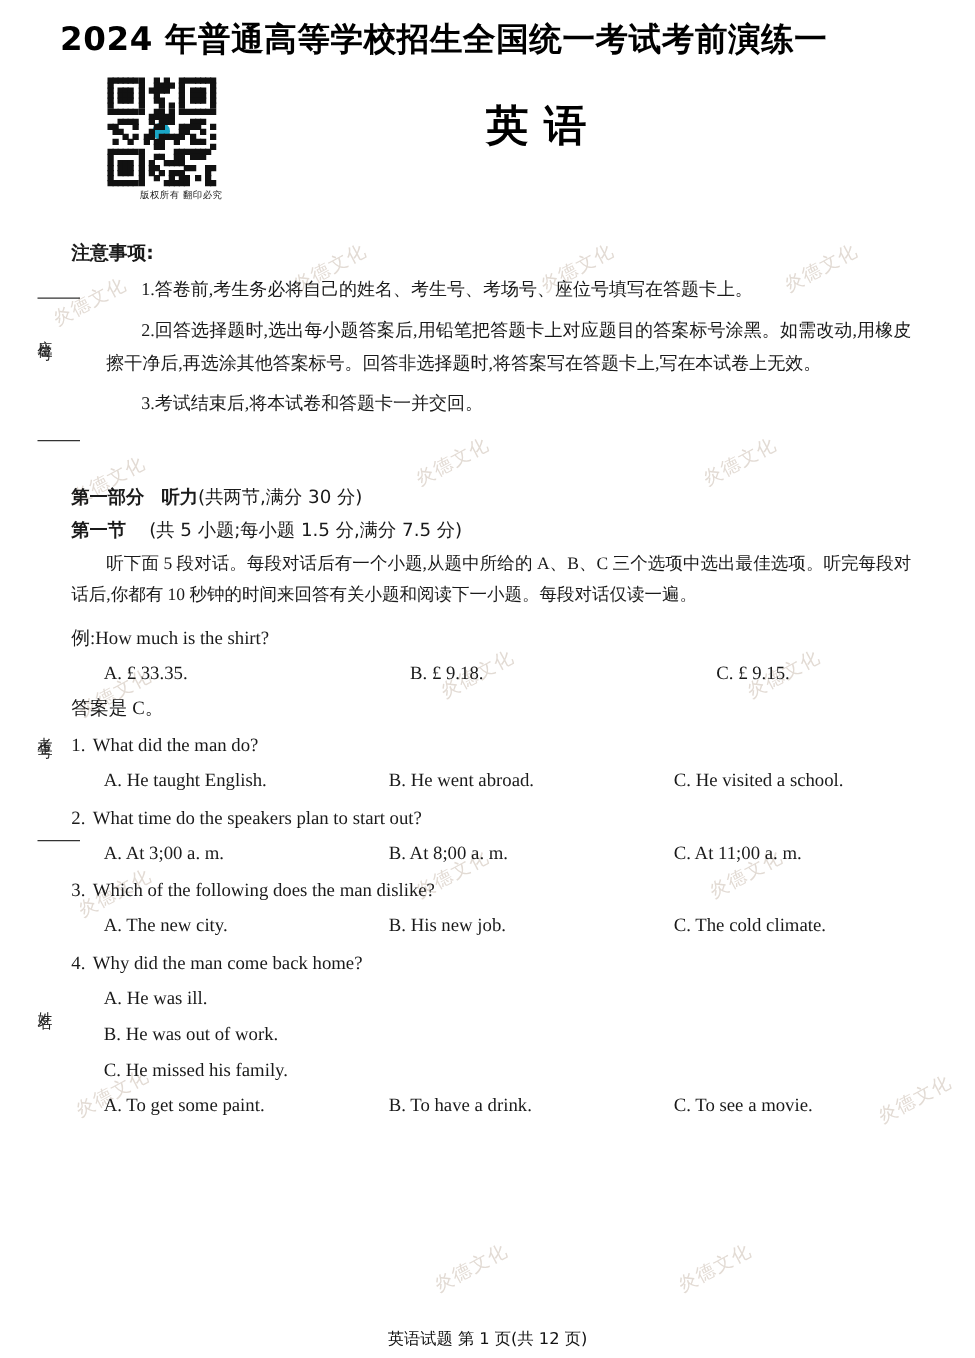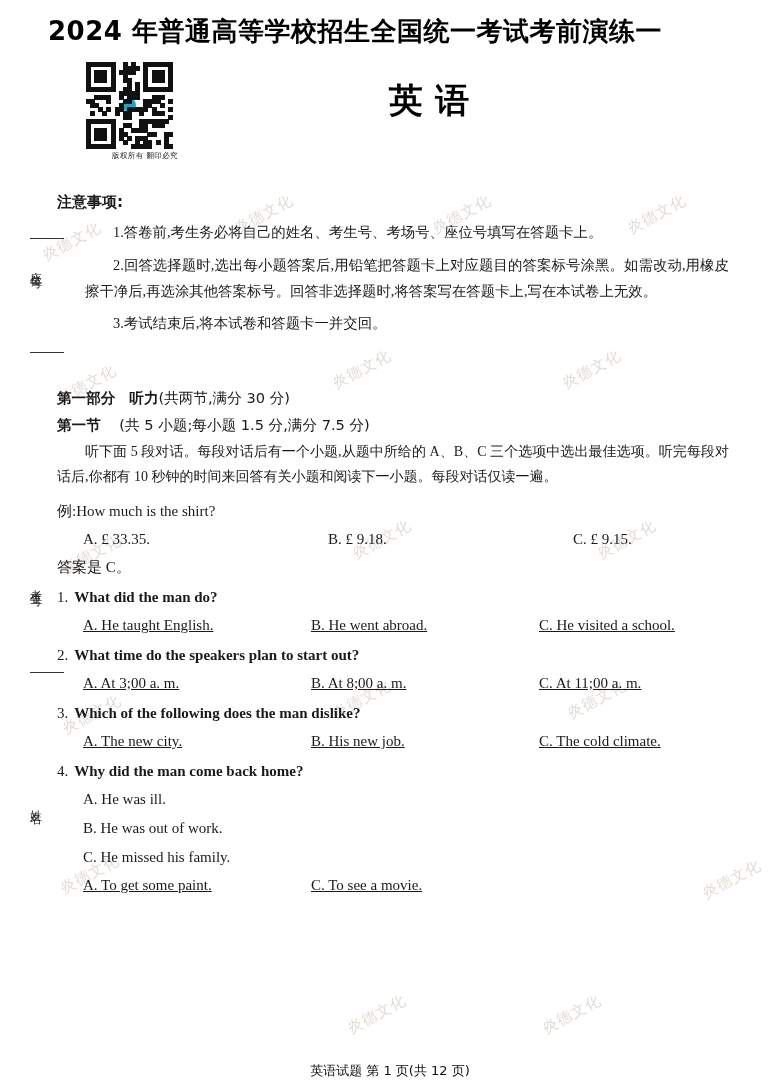"What did the man do?" .q-stem { font-weight: bold -> none }
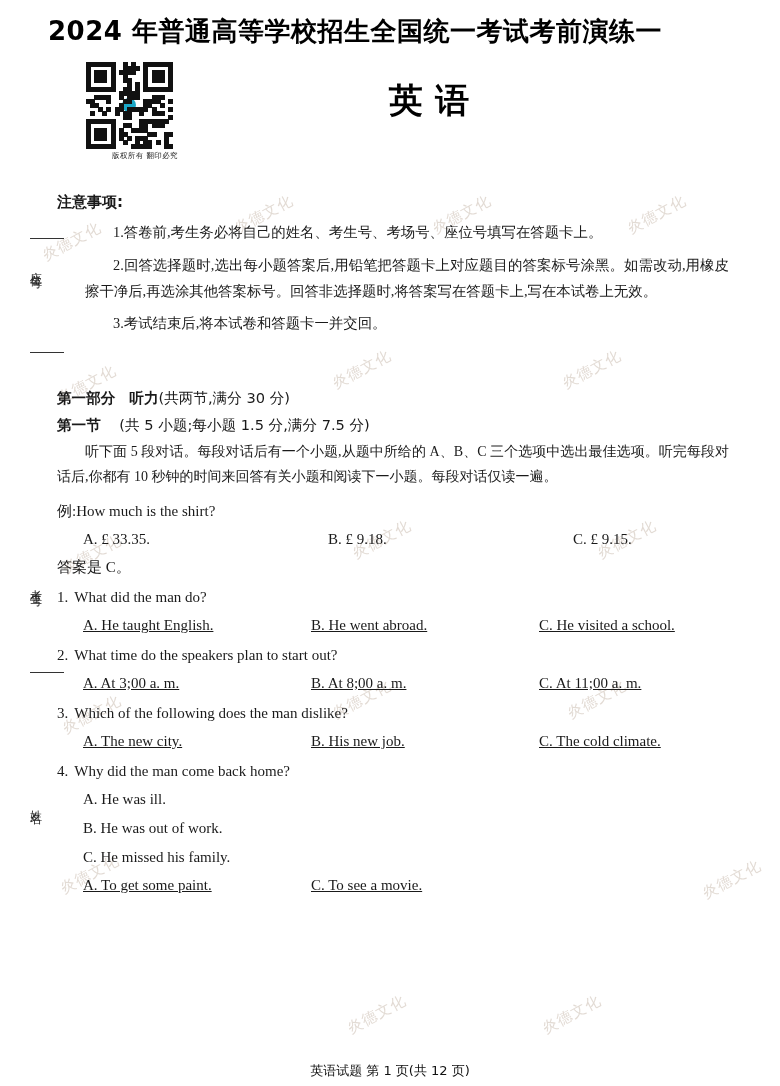"A. He taught English." .opts { text-decoration: underline -> none }
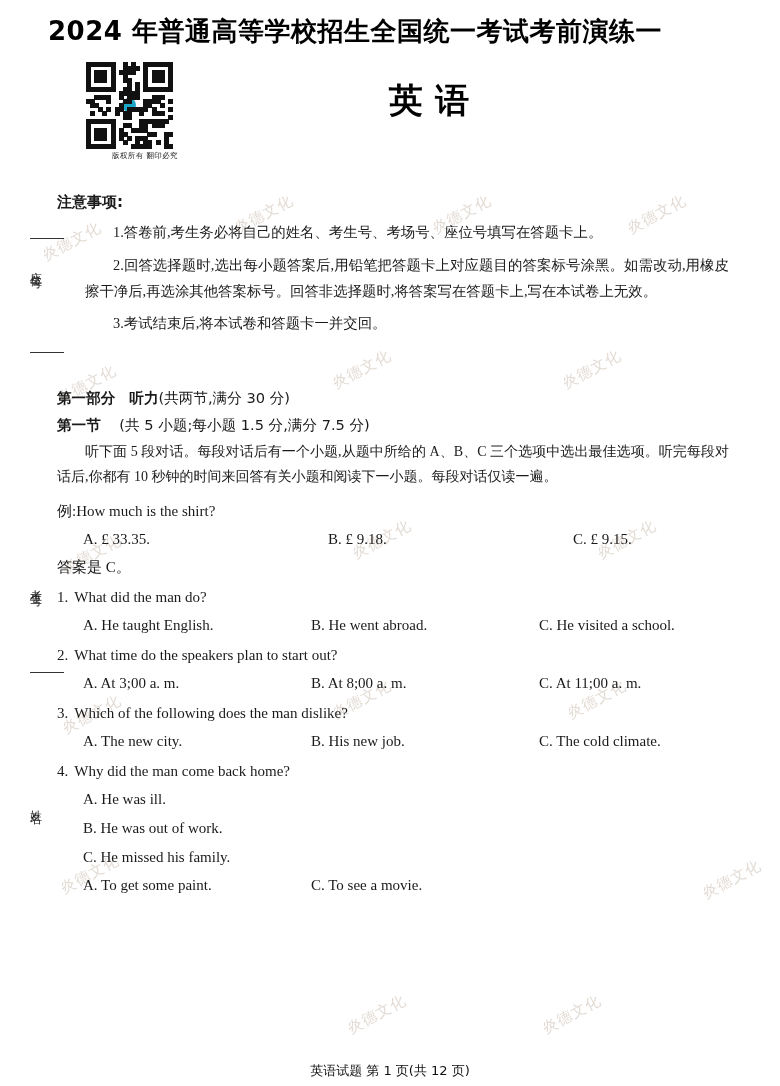"B. To have a drink." div.o { html: none -> <div>B. To have a drink.</div> }
